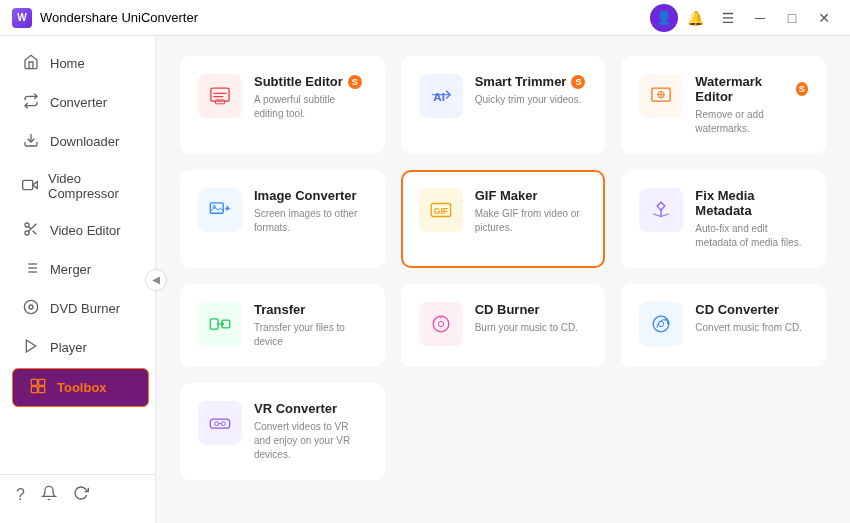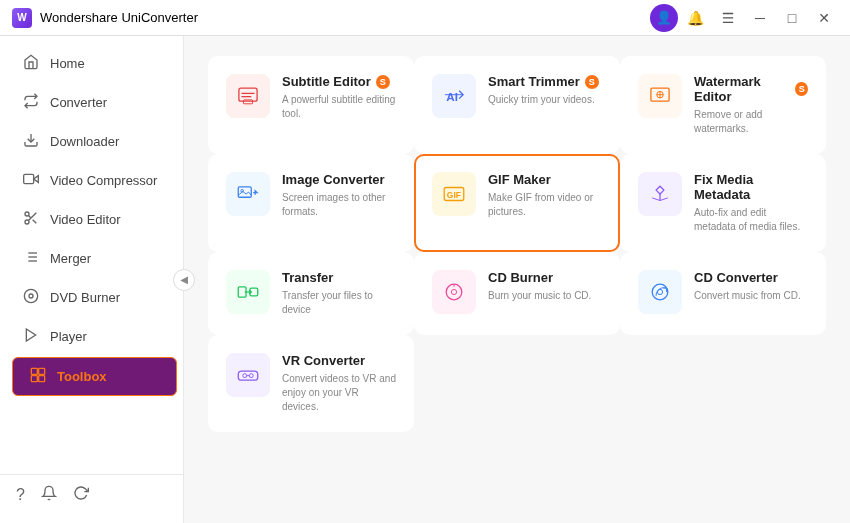"Home" .sidebar { width: 184px -> 156px }
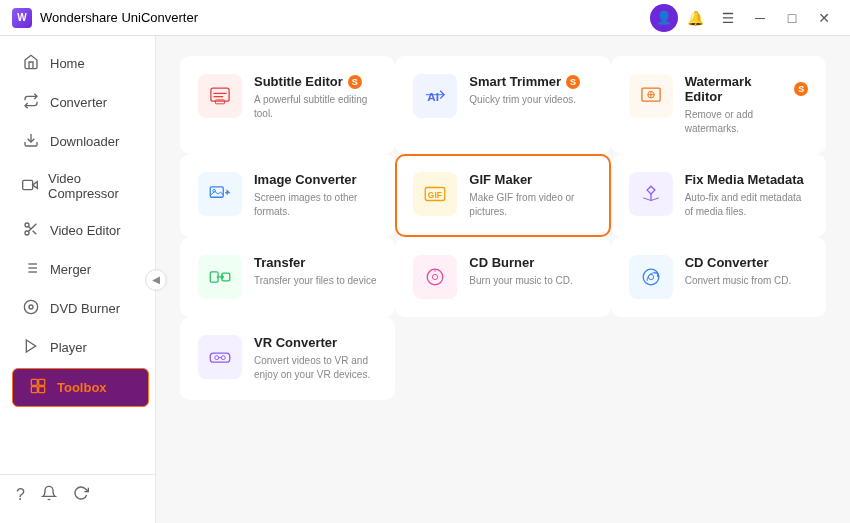"Subtitle Editor" .toolbox-grid { gap: none -> 16px }
